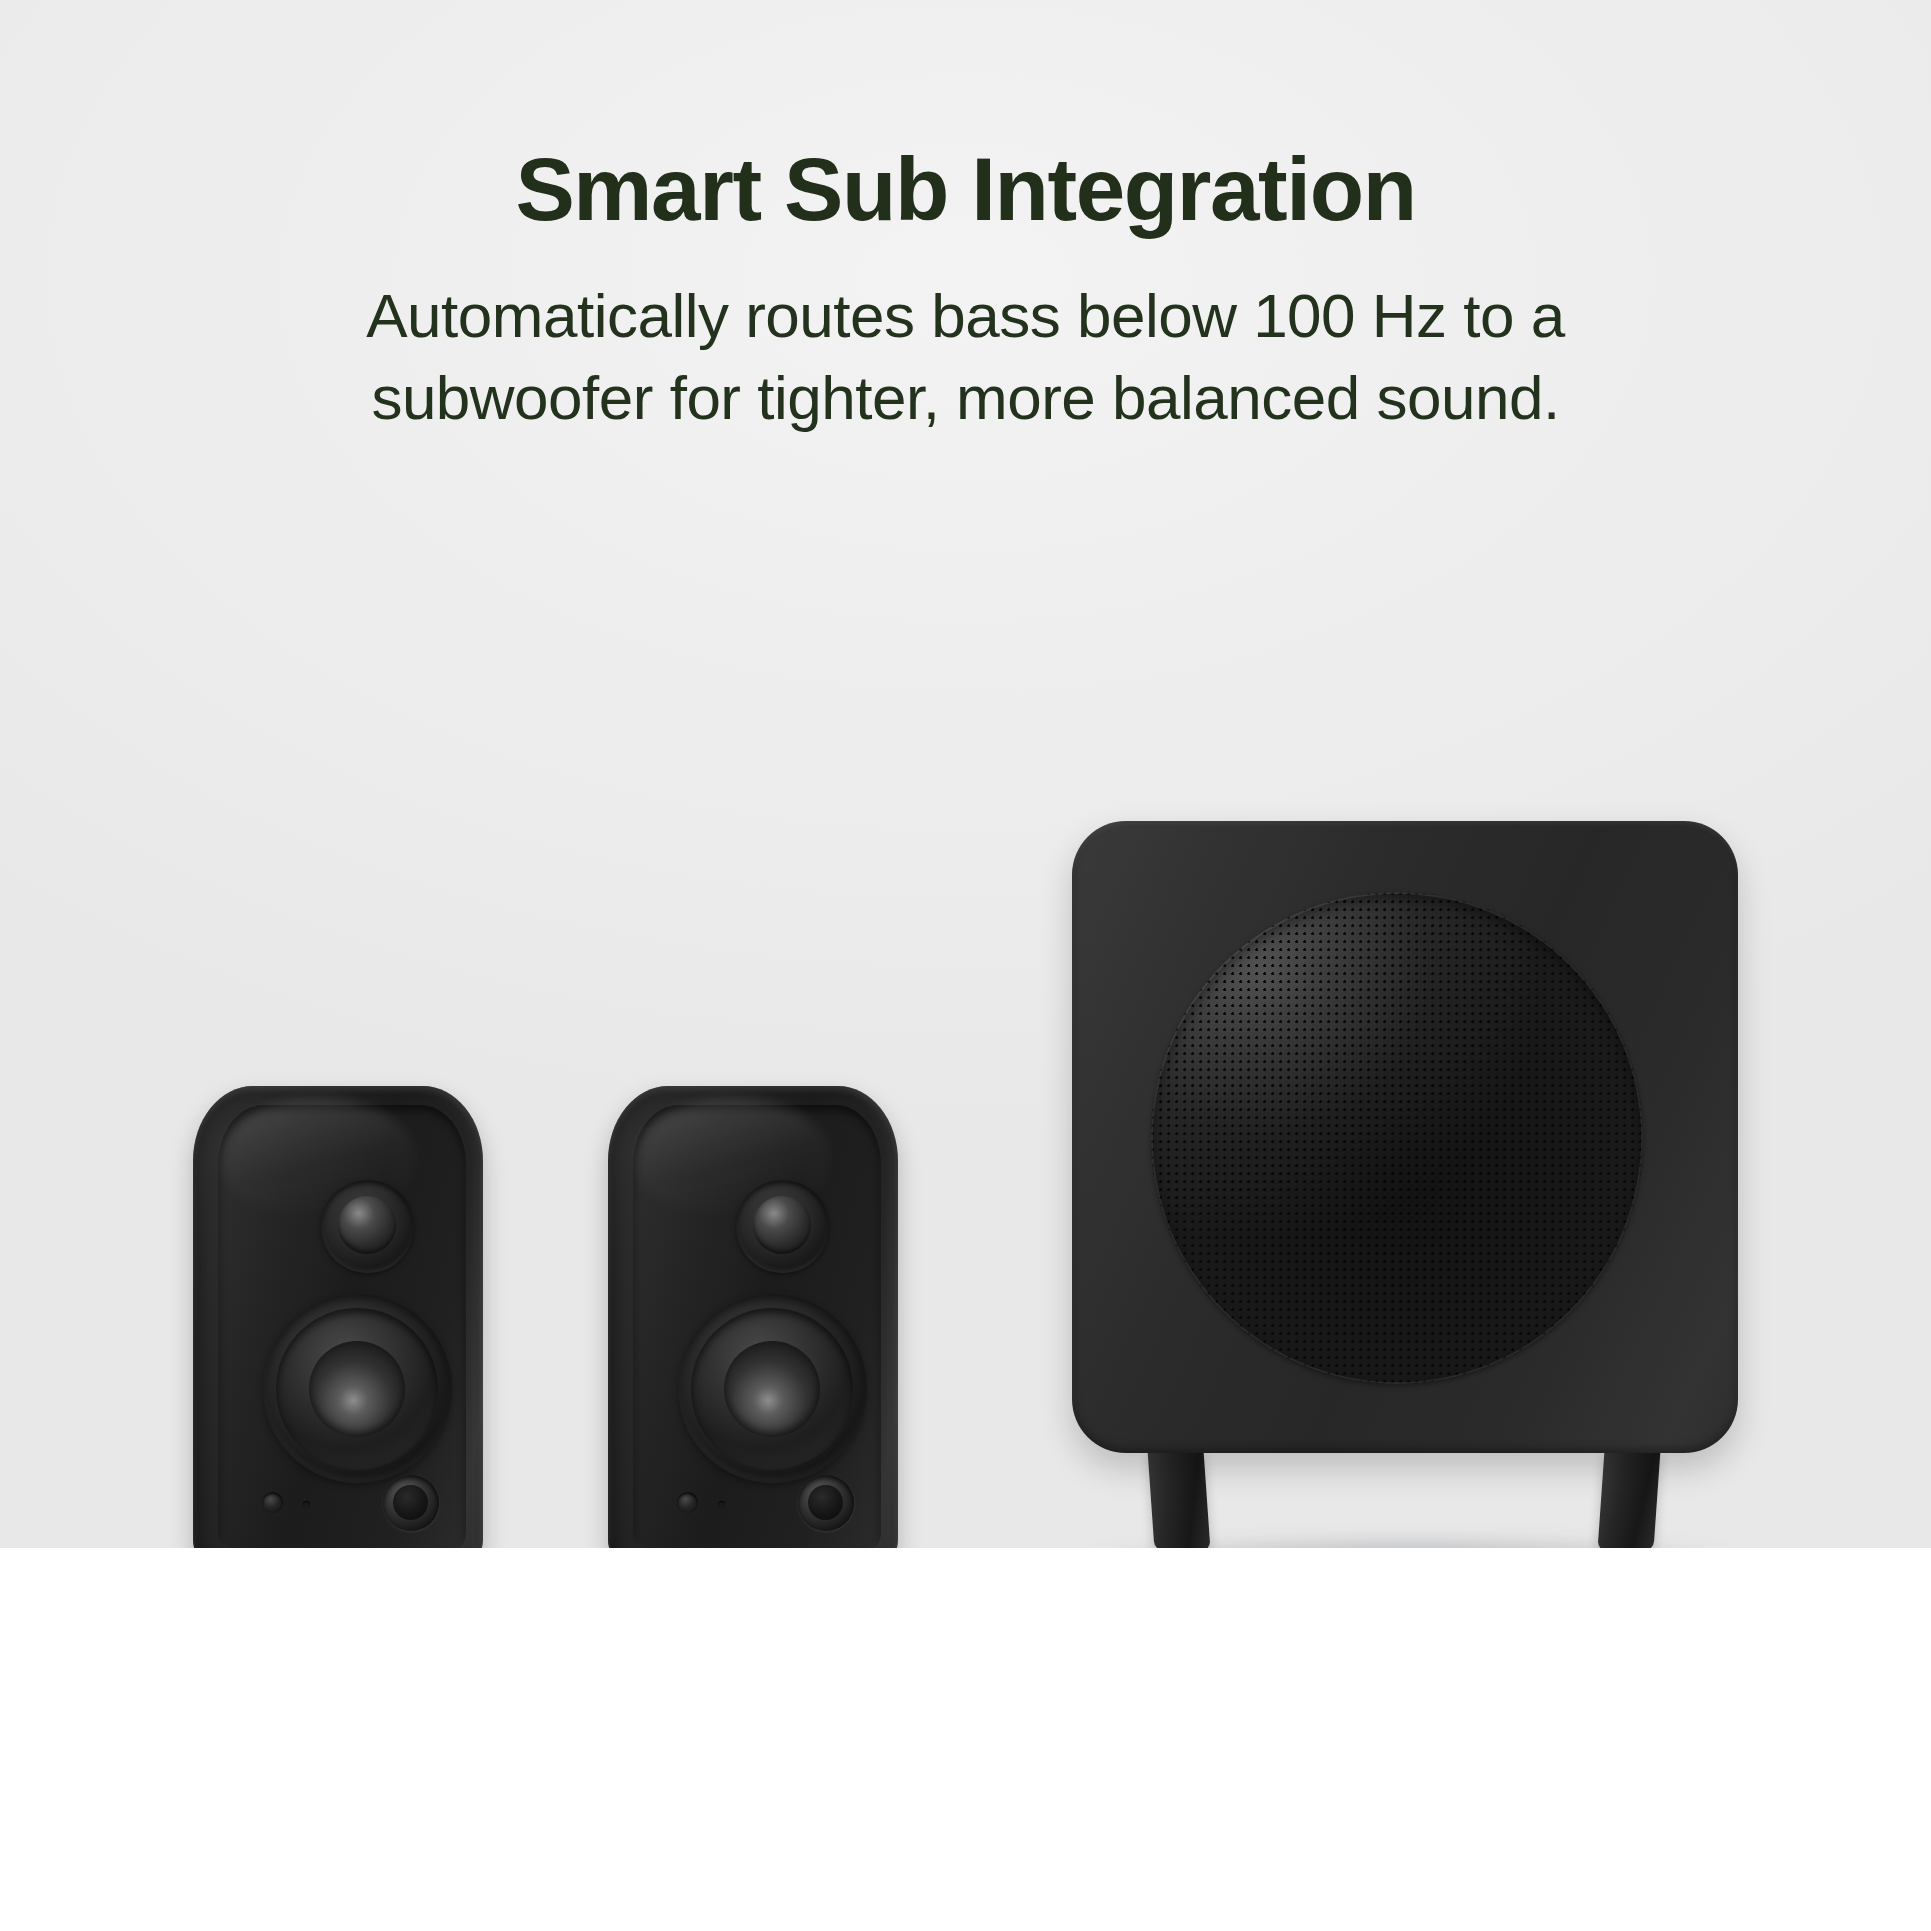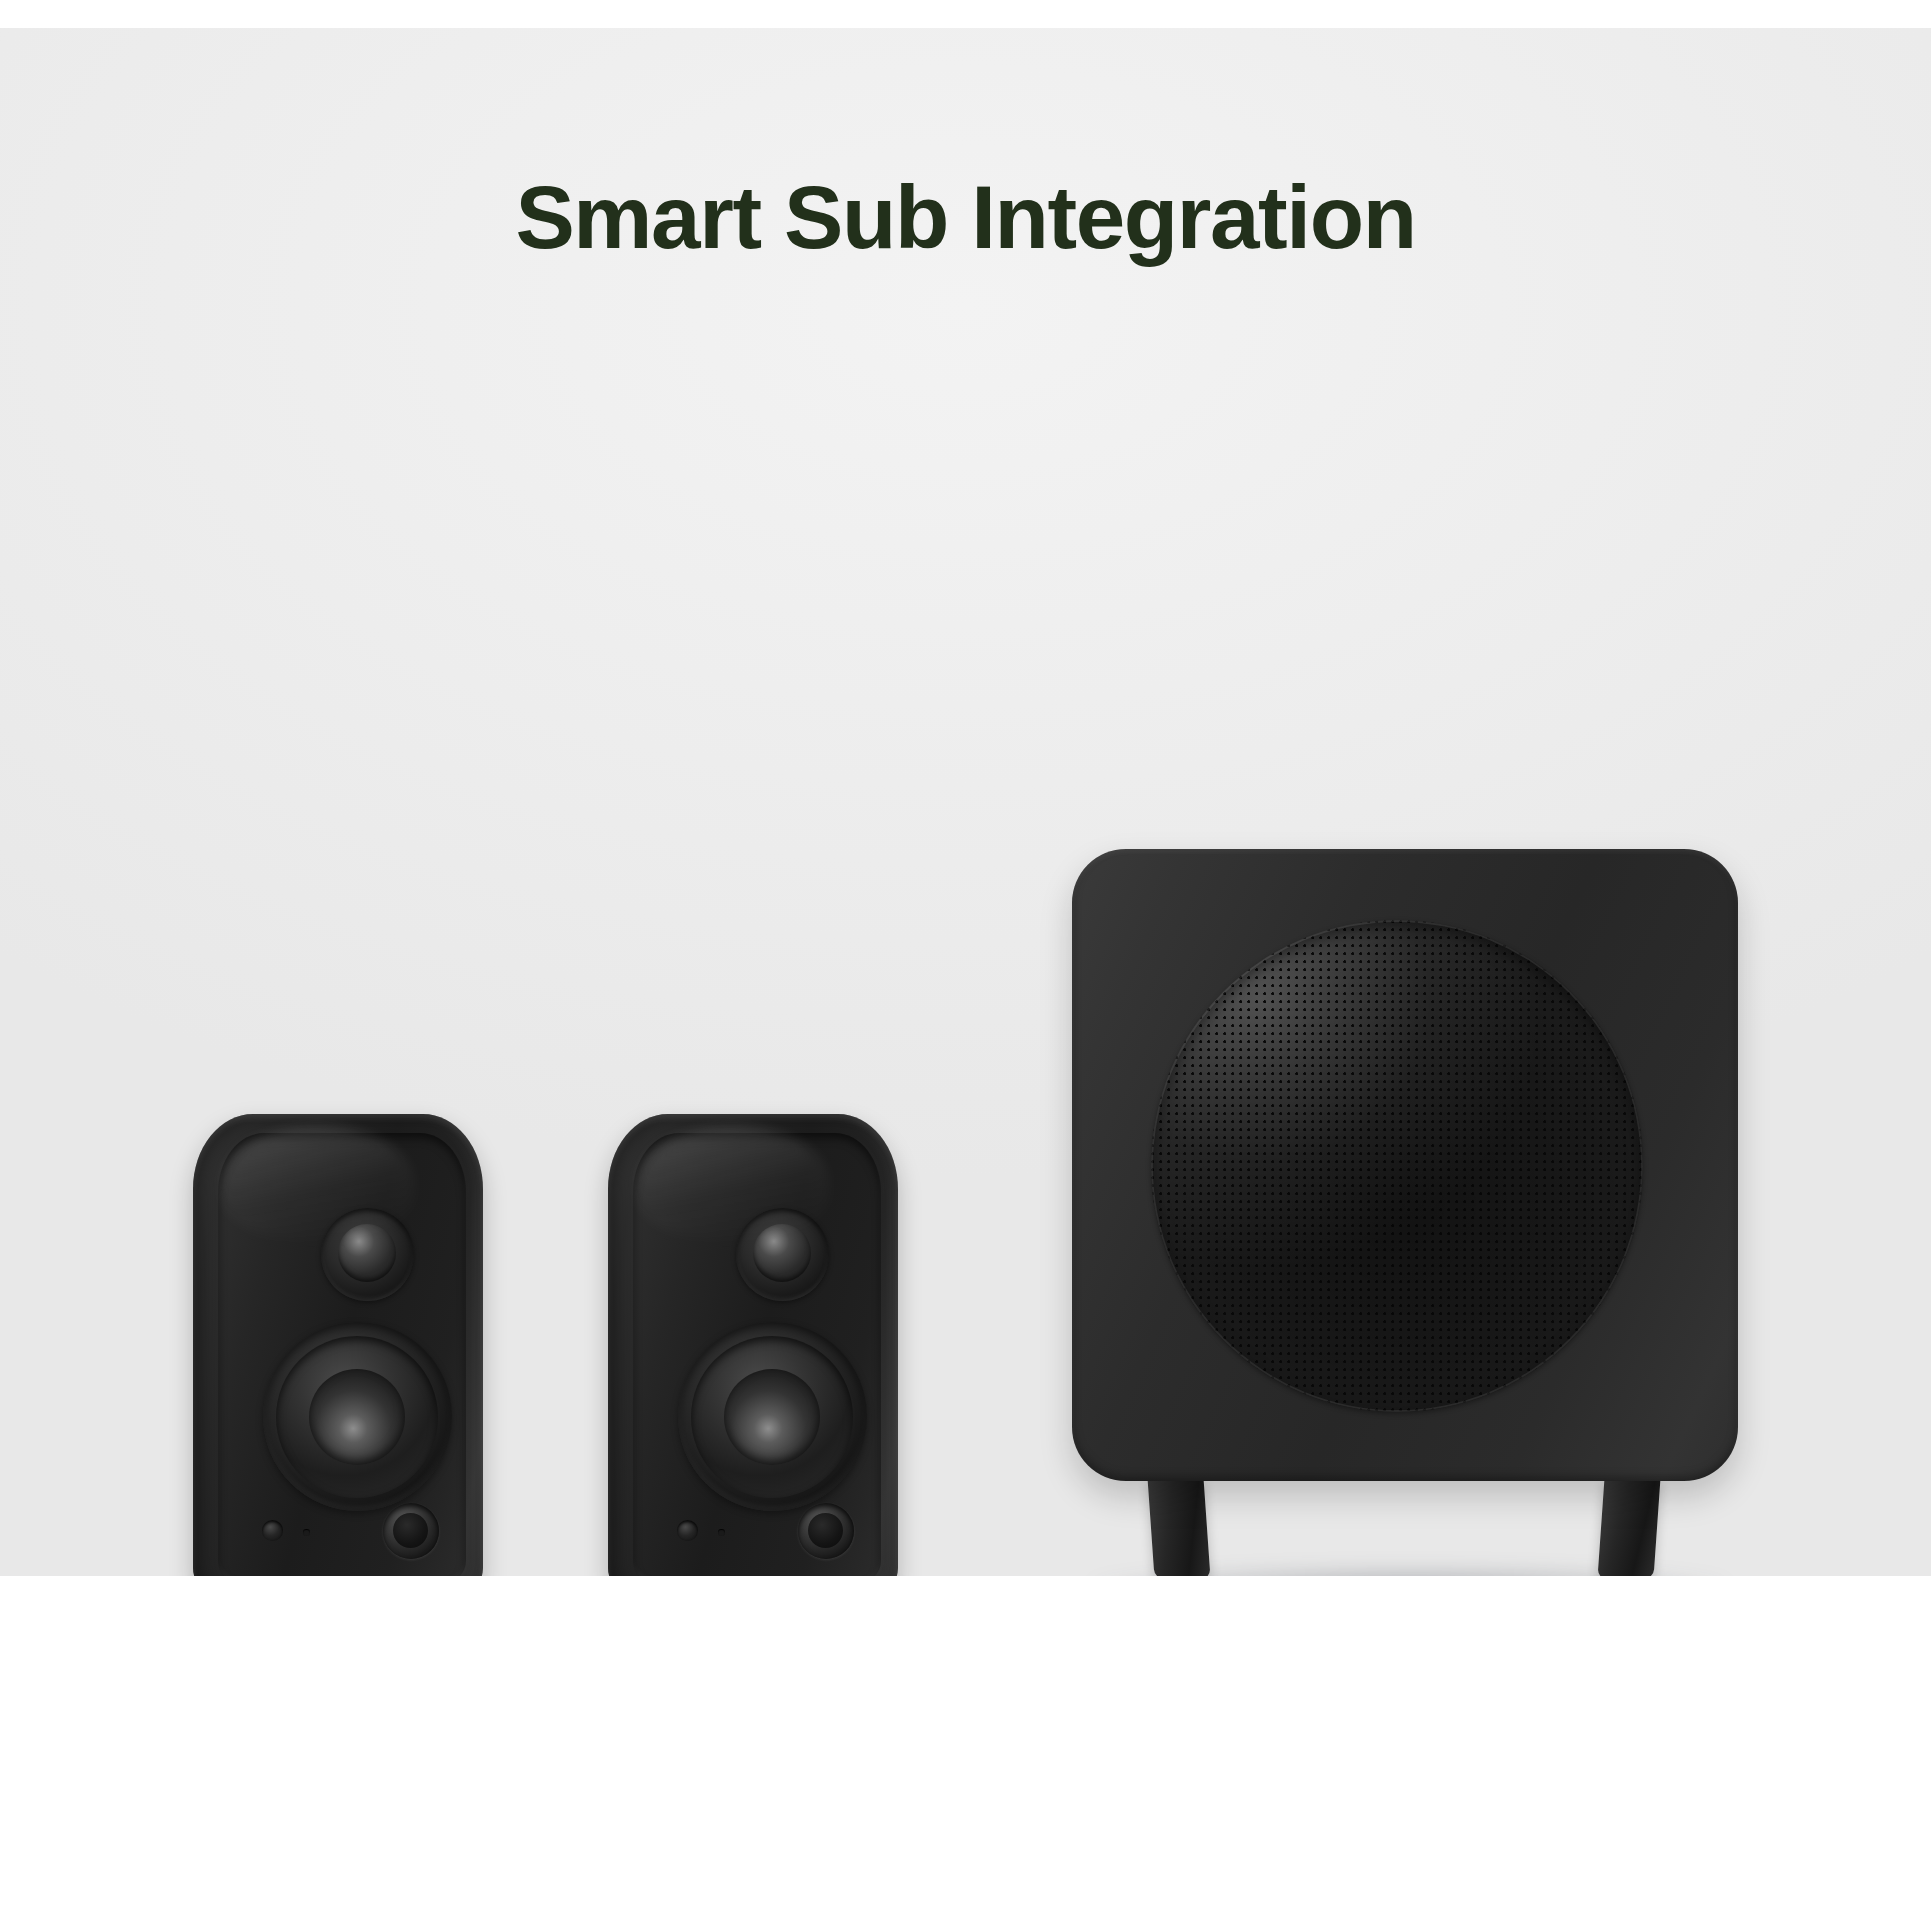"Smart Sub Integration" #stage { margin-top: 28px -> none }
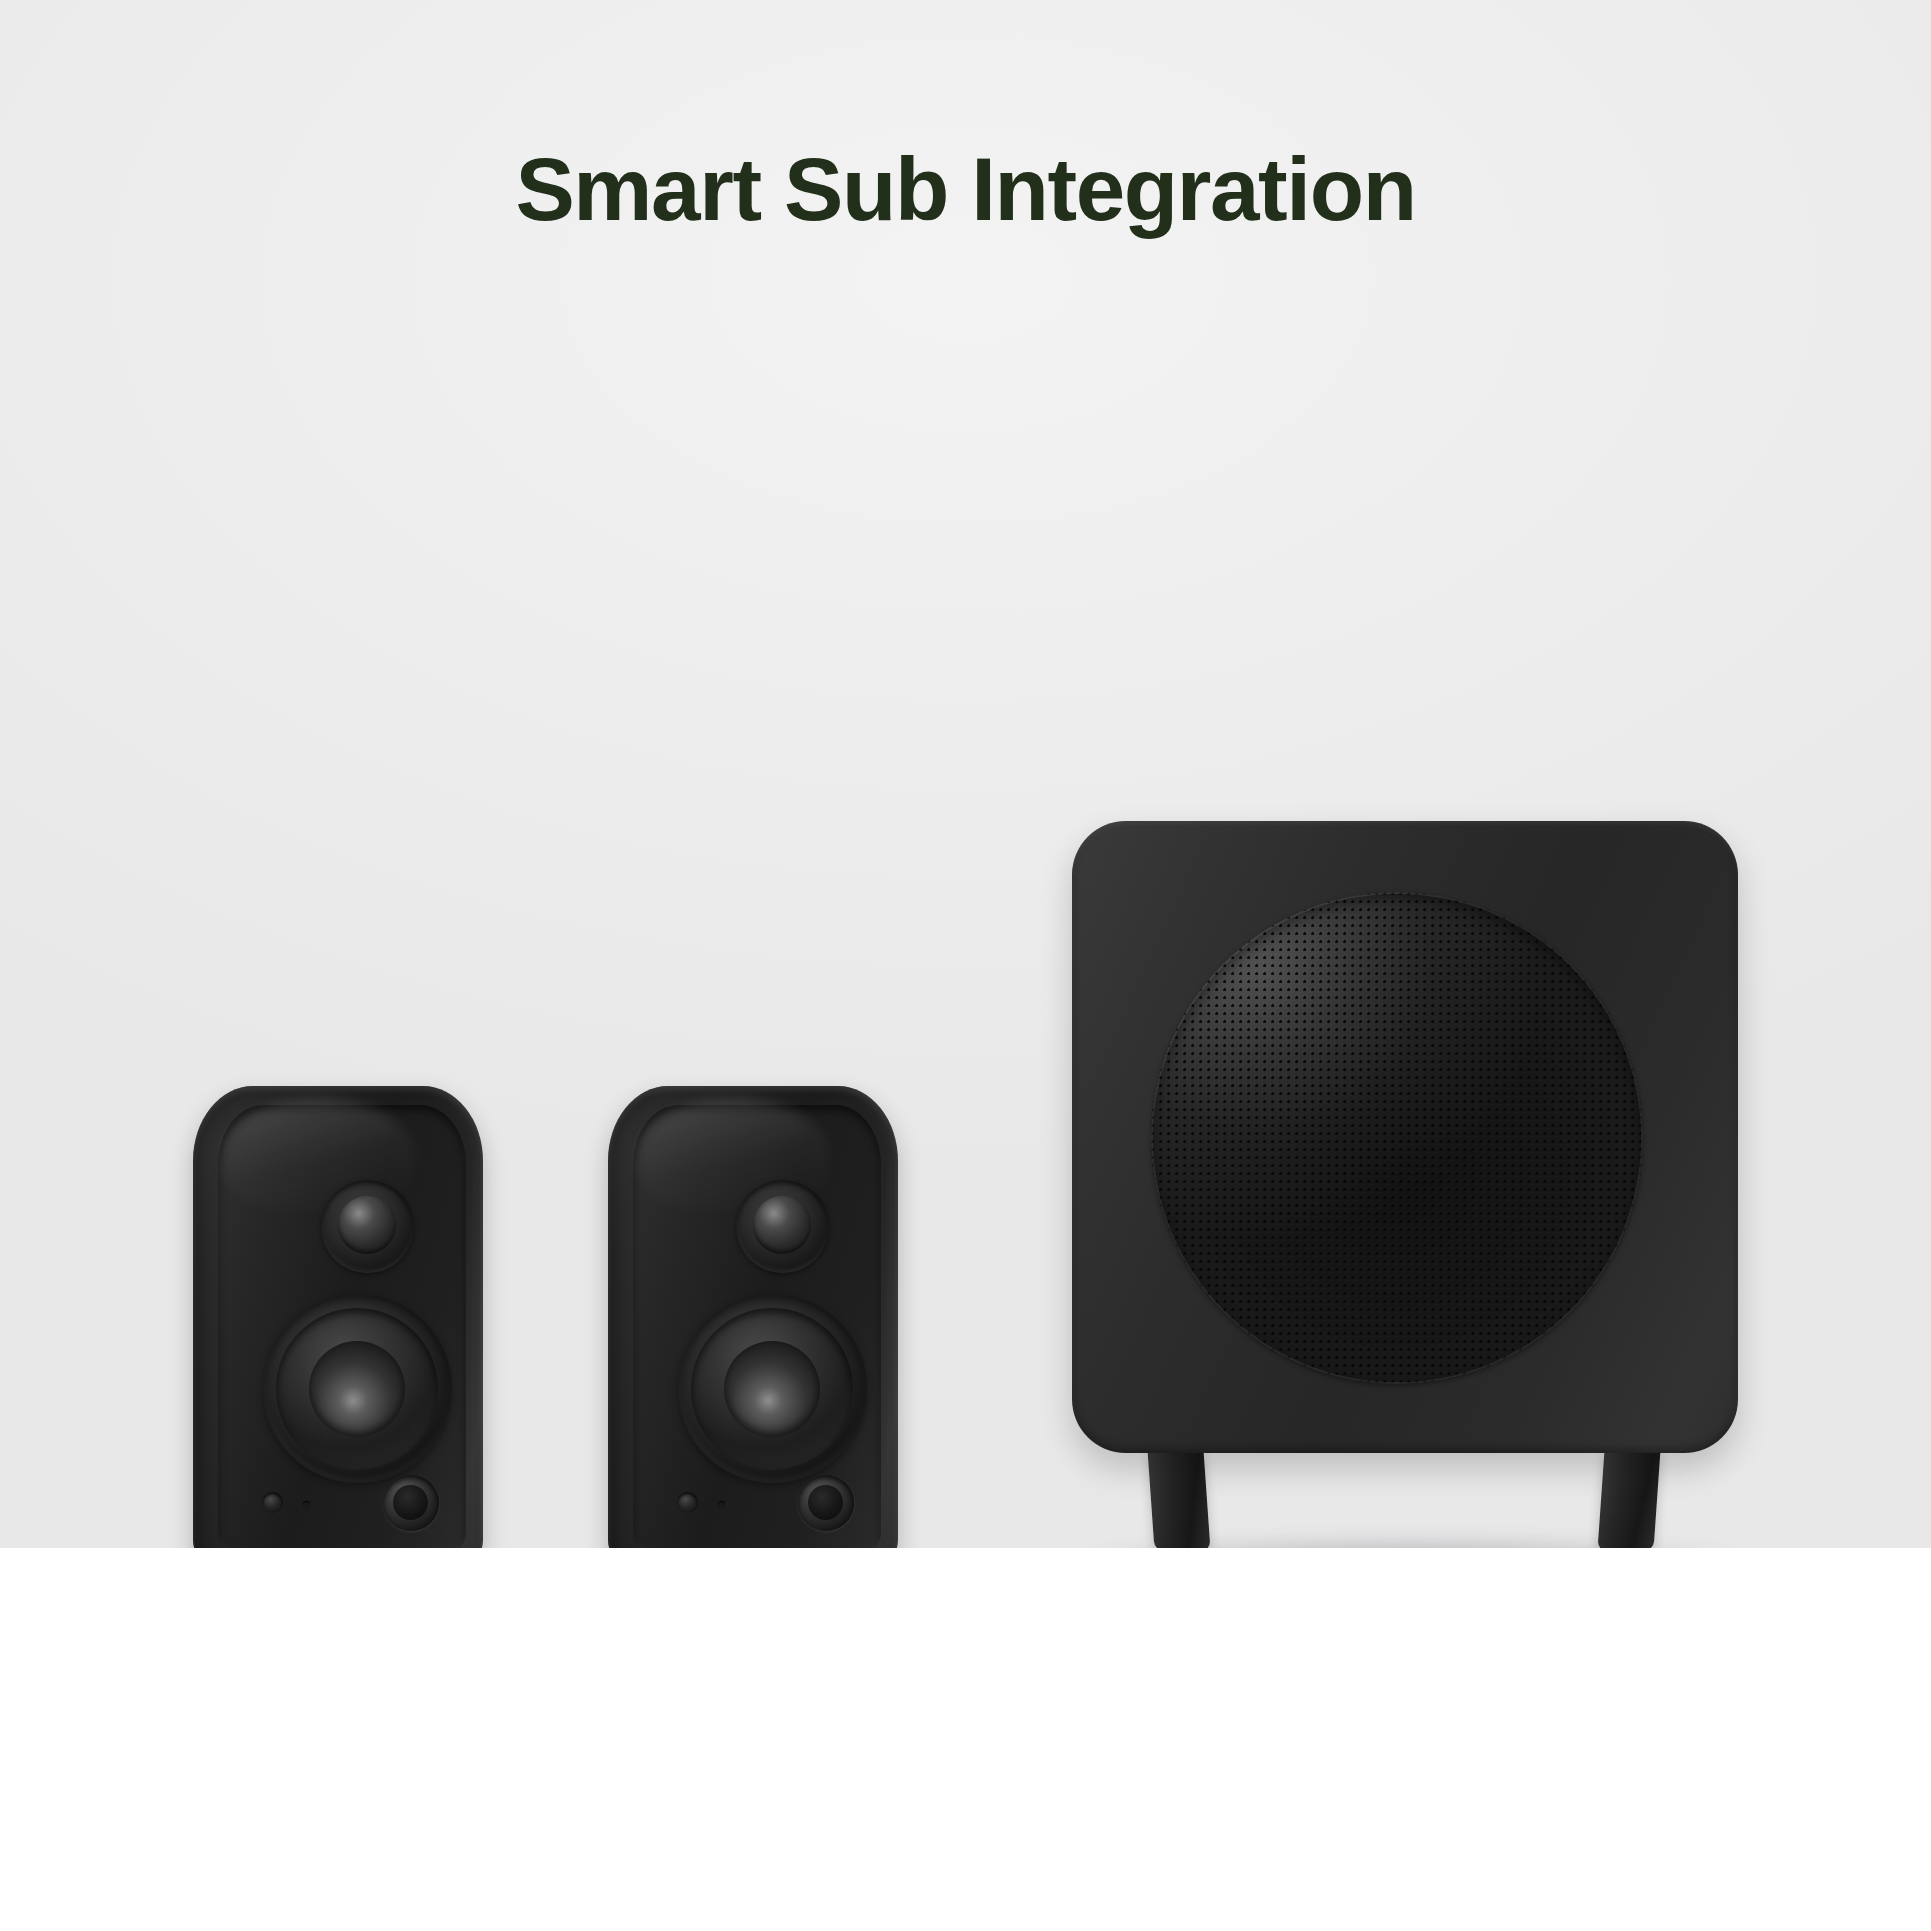"Automatically routes bass below 100" p.subhead { html: none -> <p> <span>Automatically routes bass below 100 Hz to a</span><br> <span>subwoofer for tighter, more balanced sound.</span> </p> }
